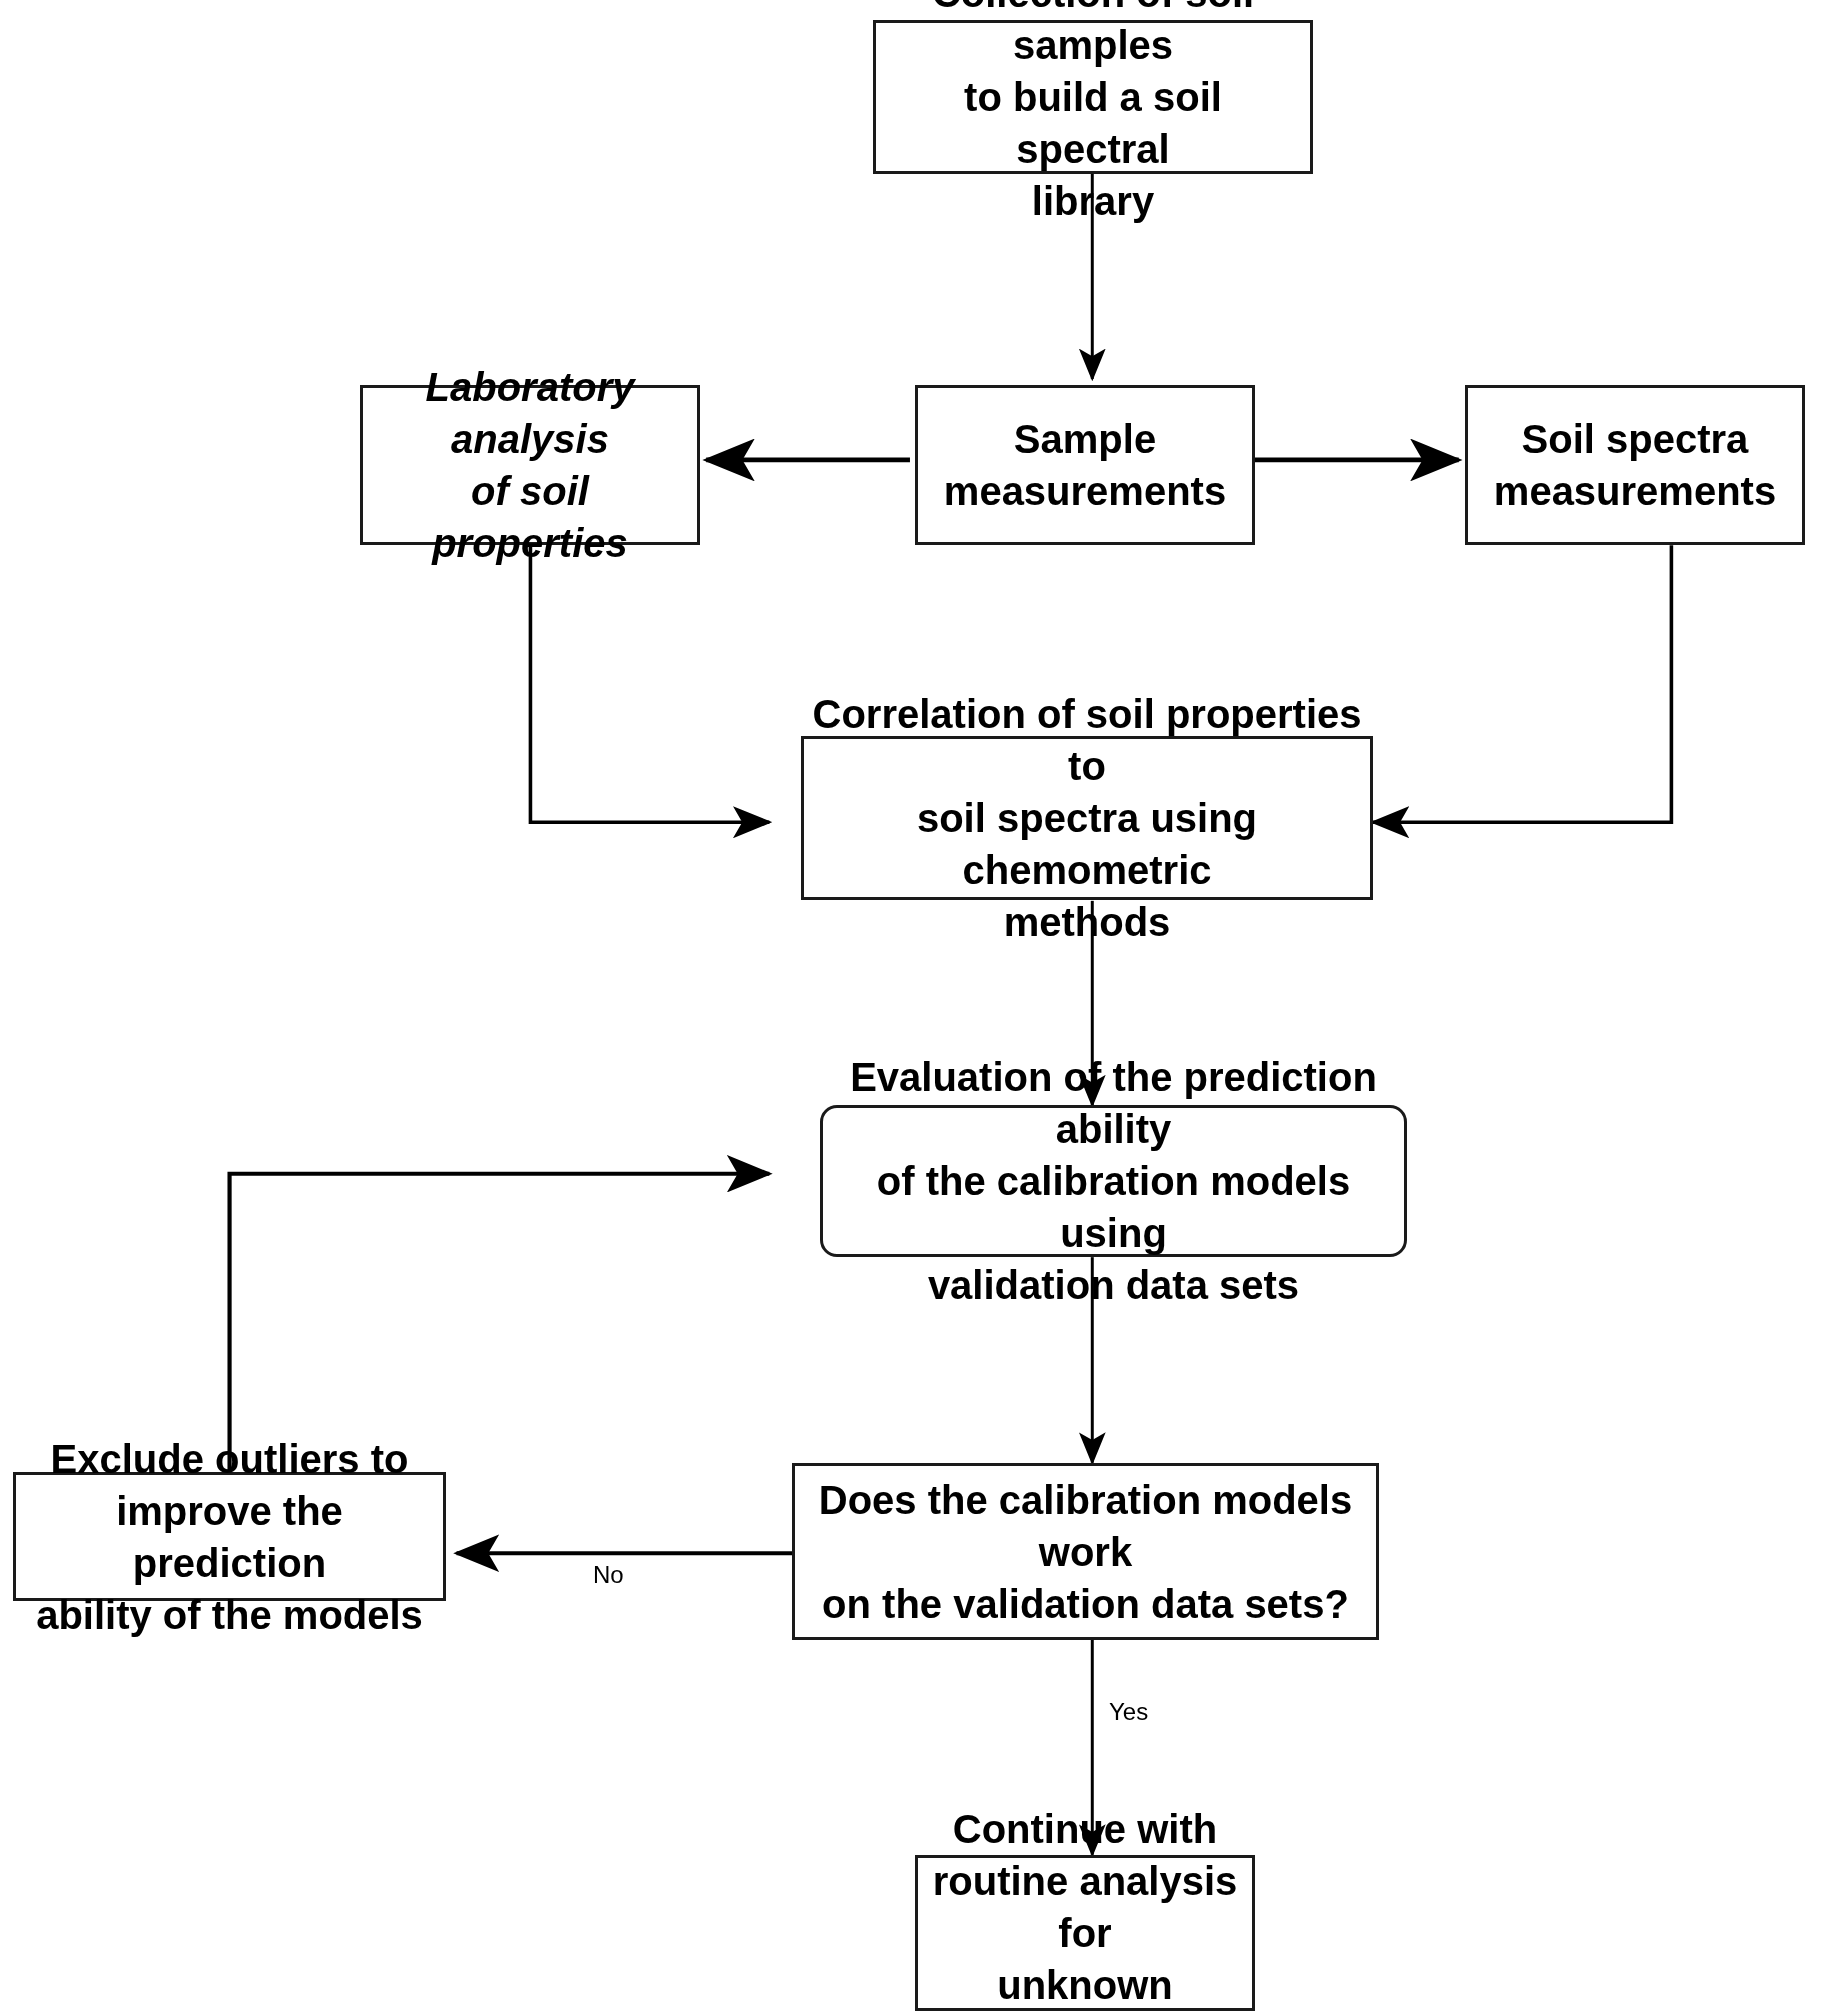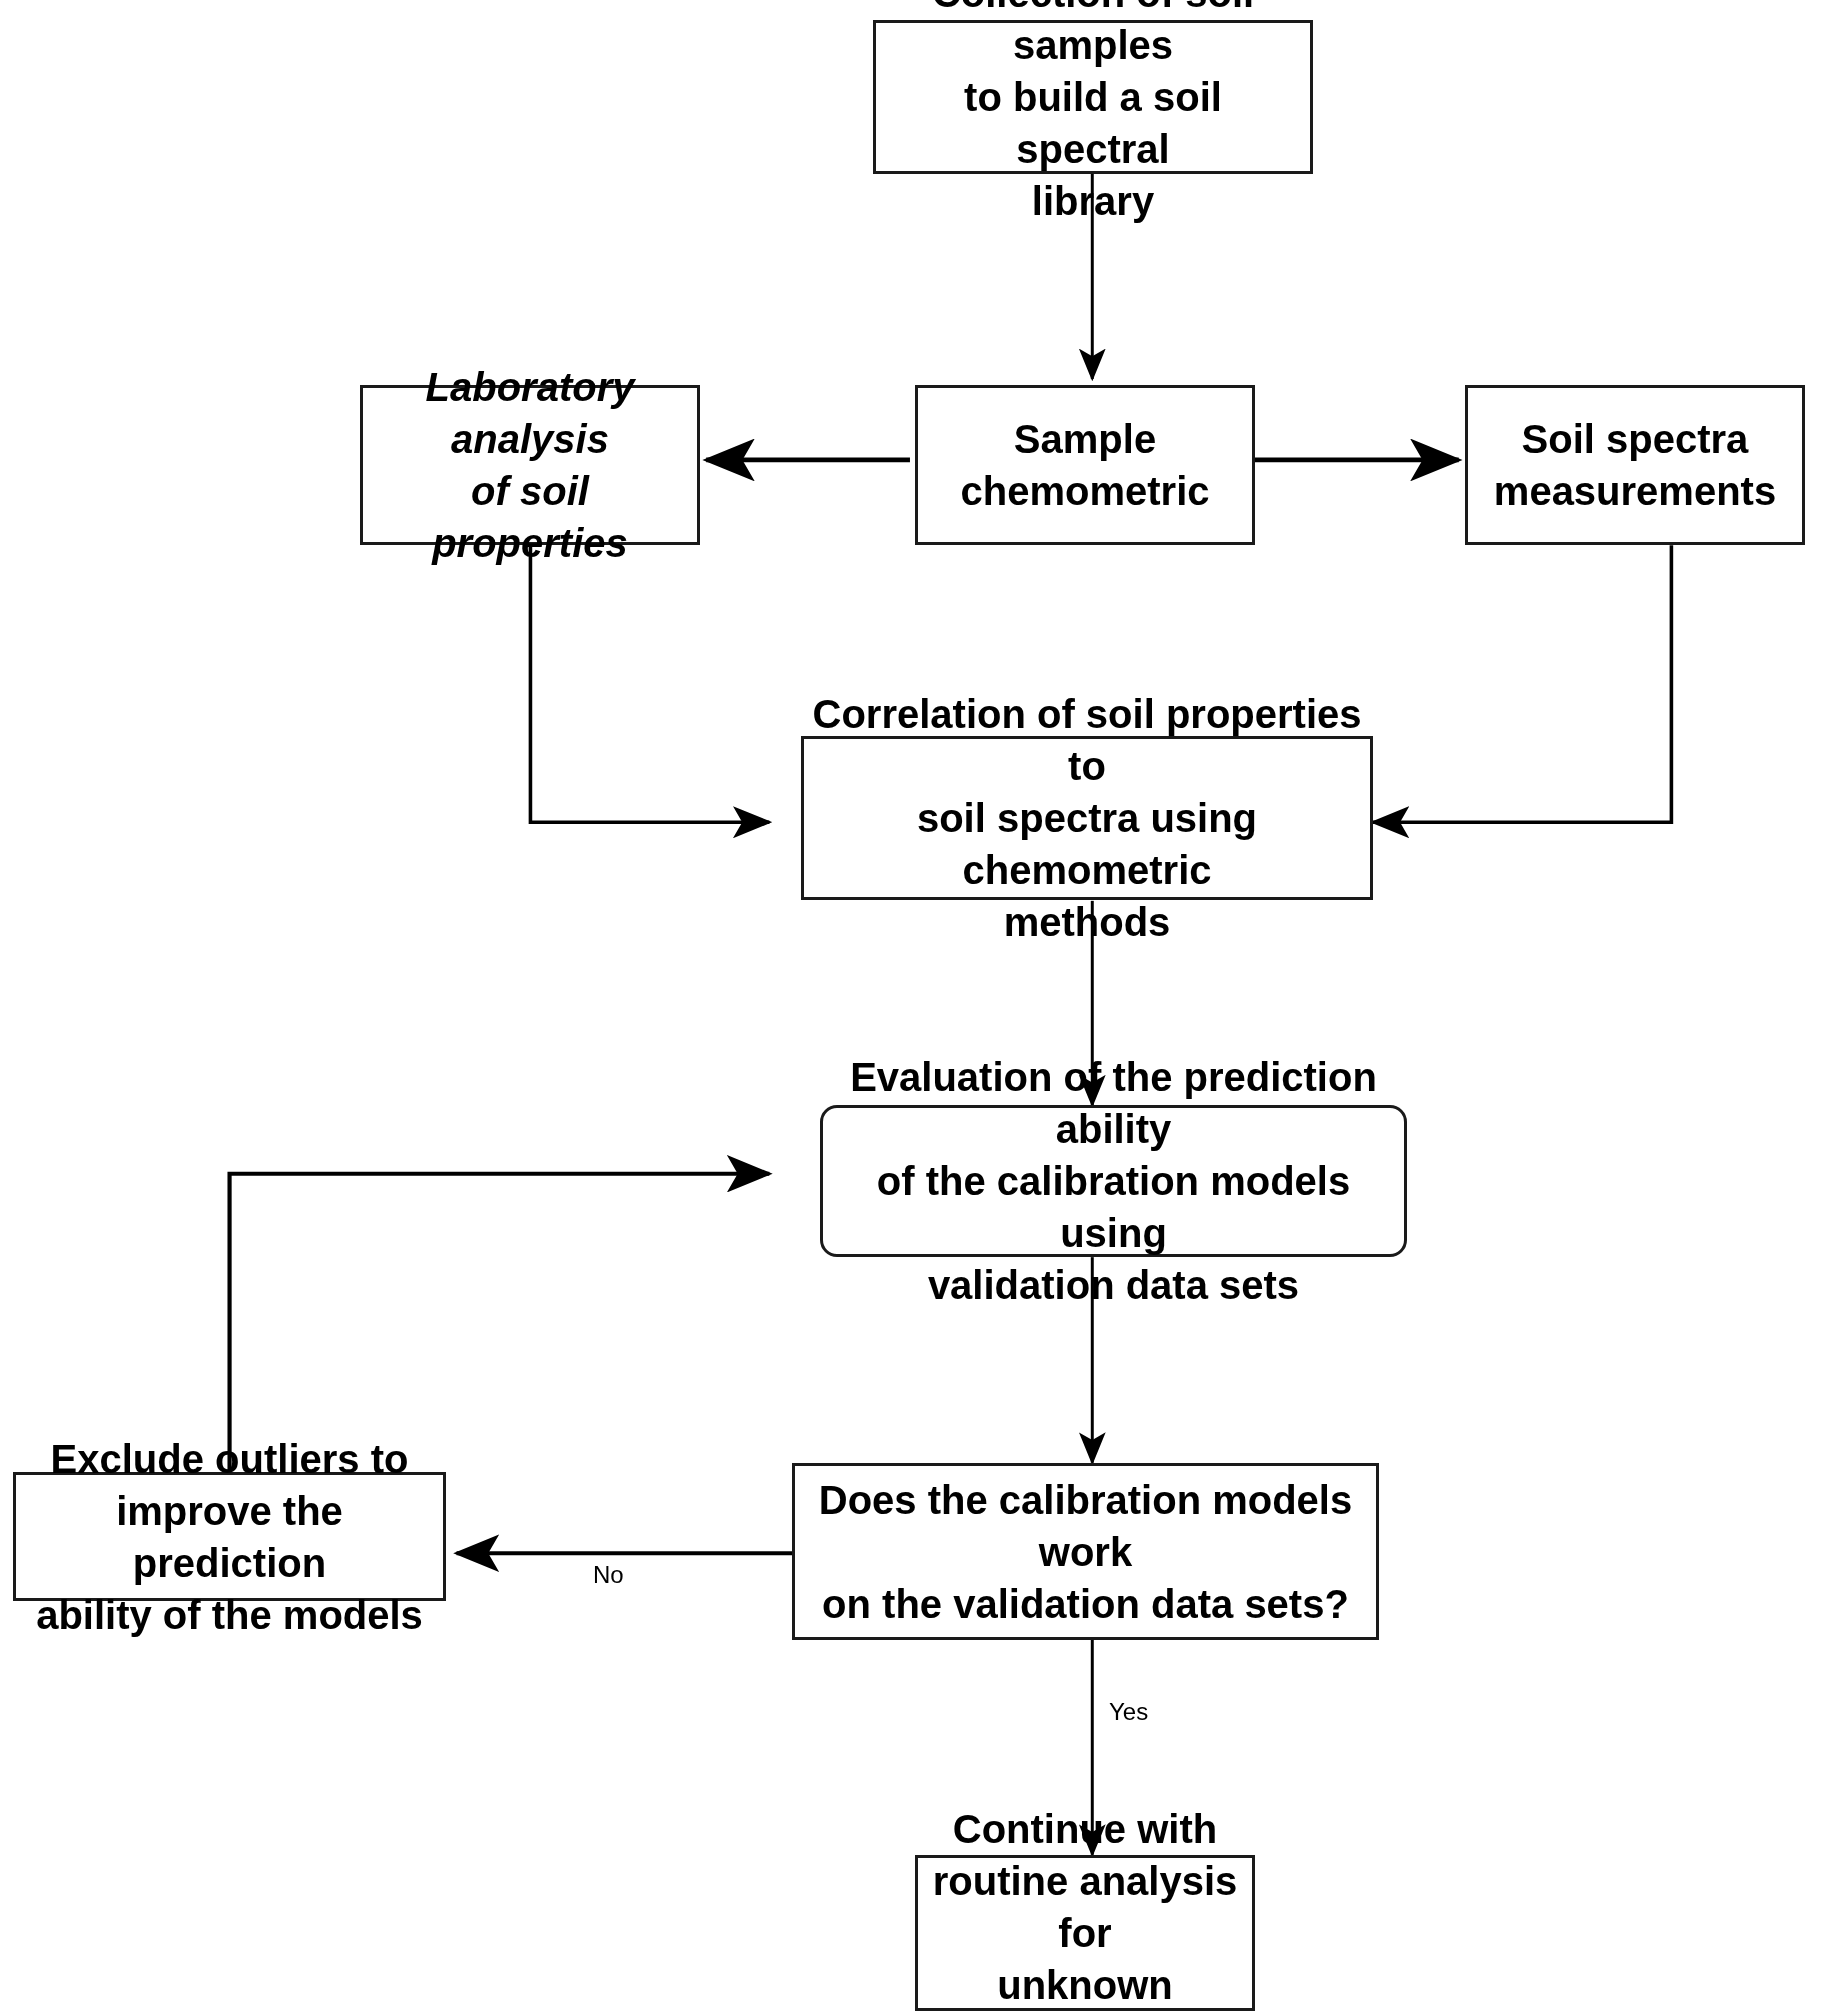"Sample chemometric" span.node-label { text: chemometric -> measurements }
